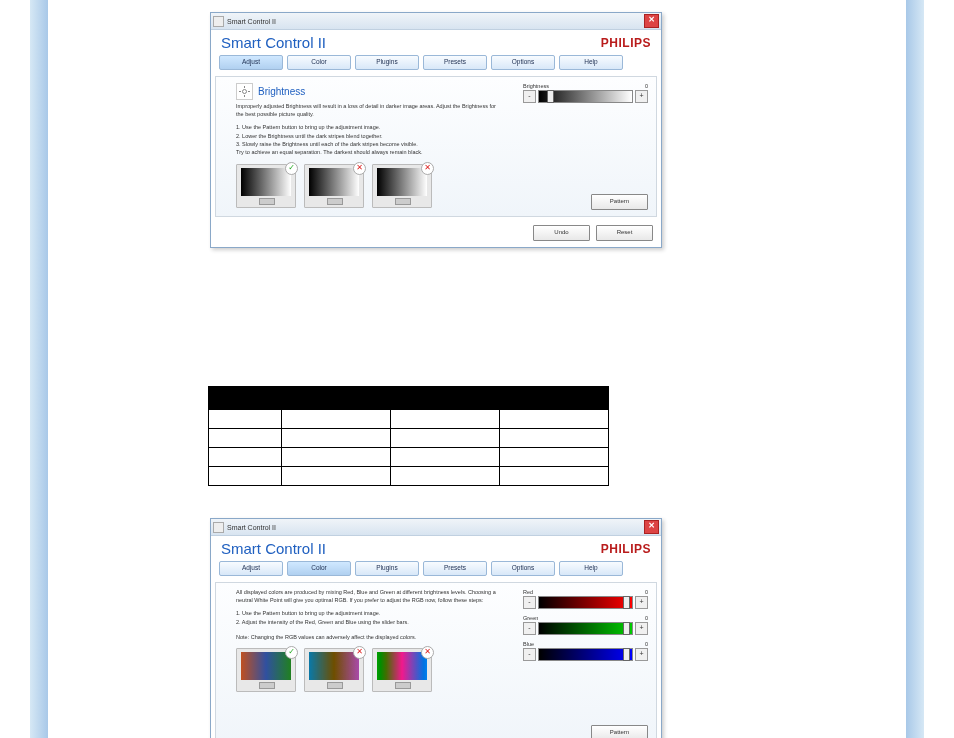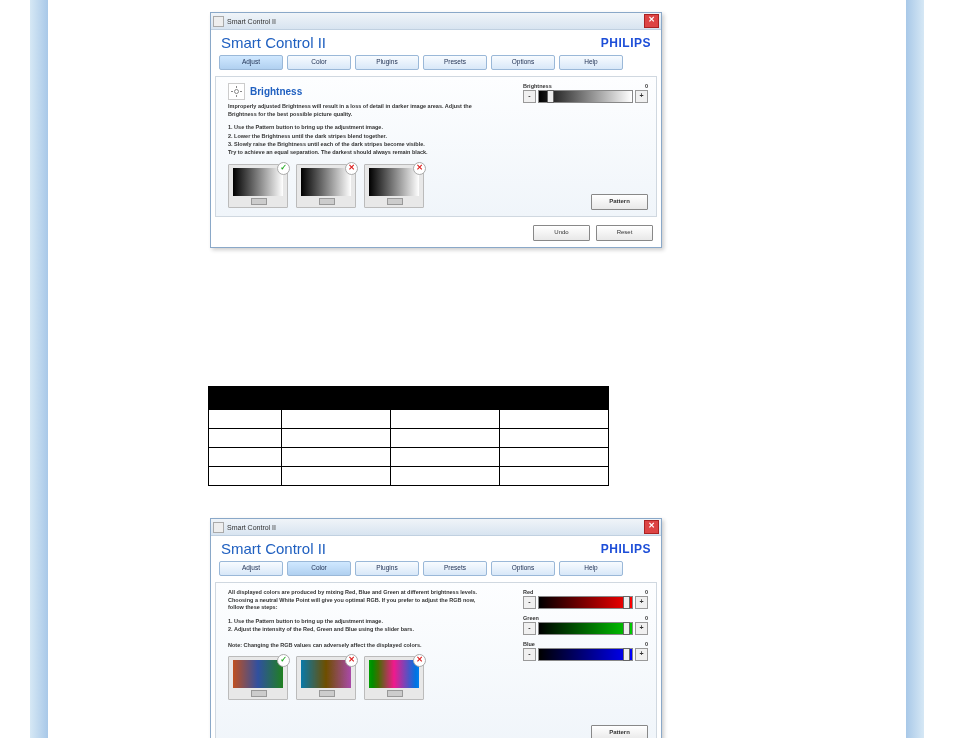"PHILIPS" .brand { color: #1d4ed8 -> #b91c1c }
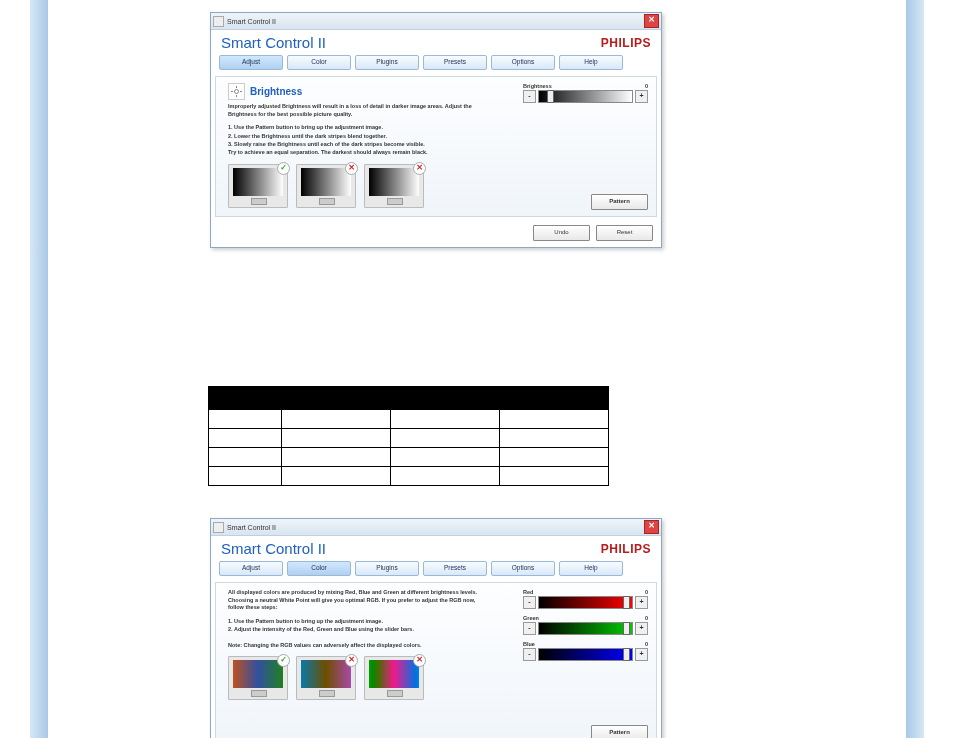"Brightness" .panel { font-weight: bold -> none; padding: 6px 8px 8px 12px -> 6px 8px 8px 20px }
